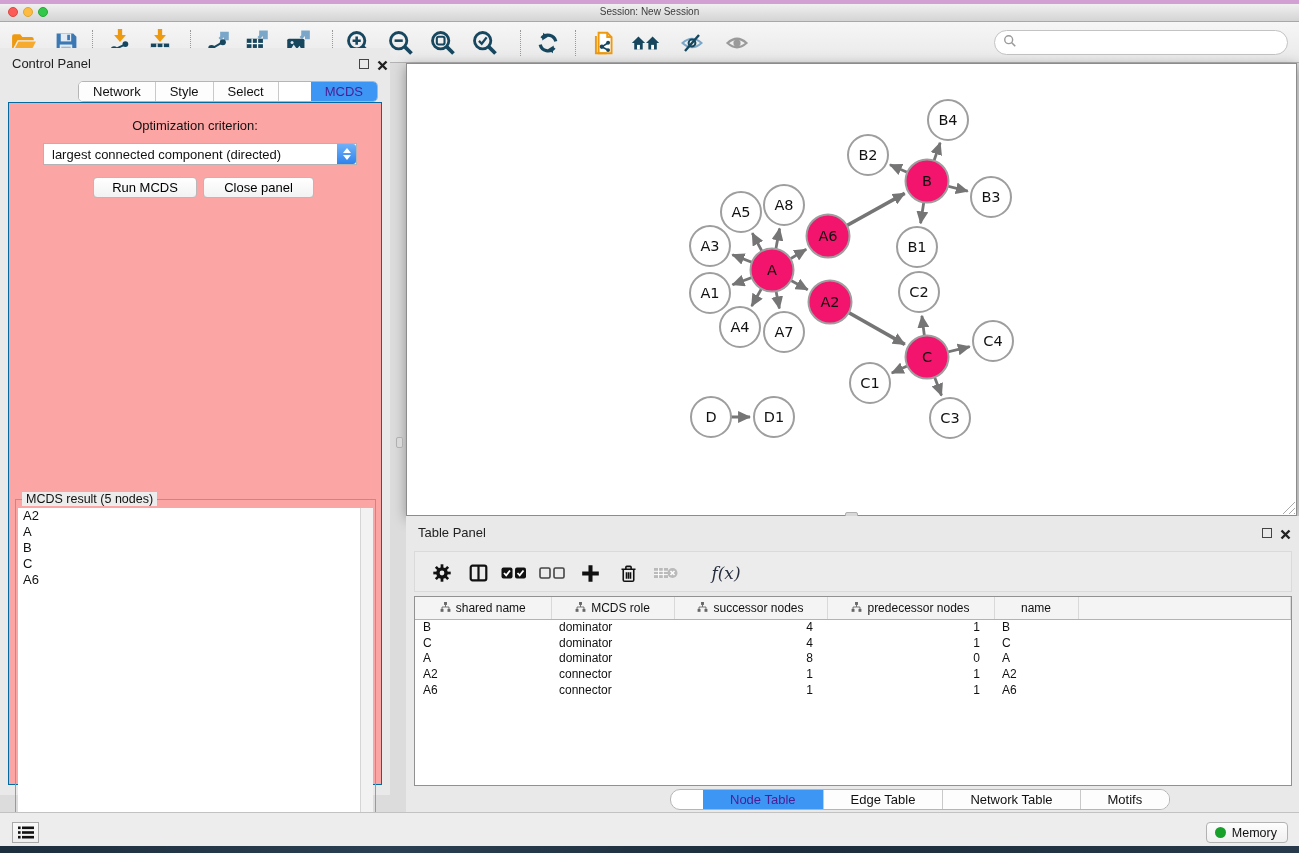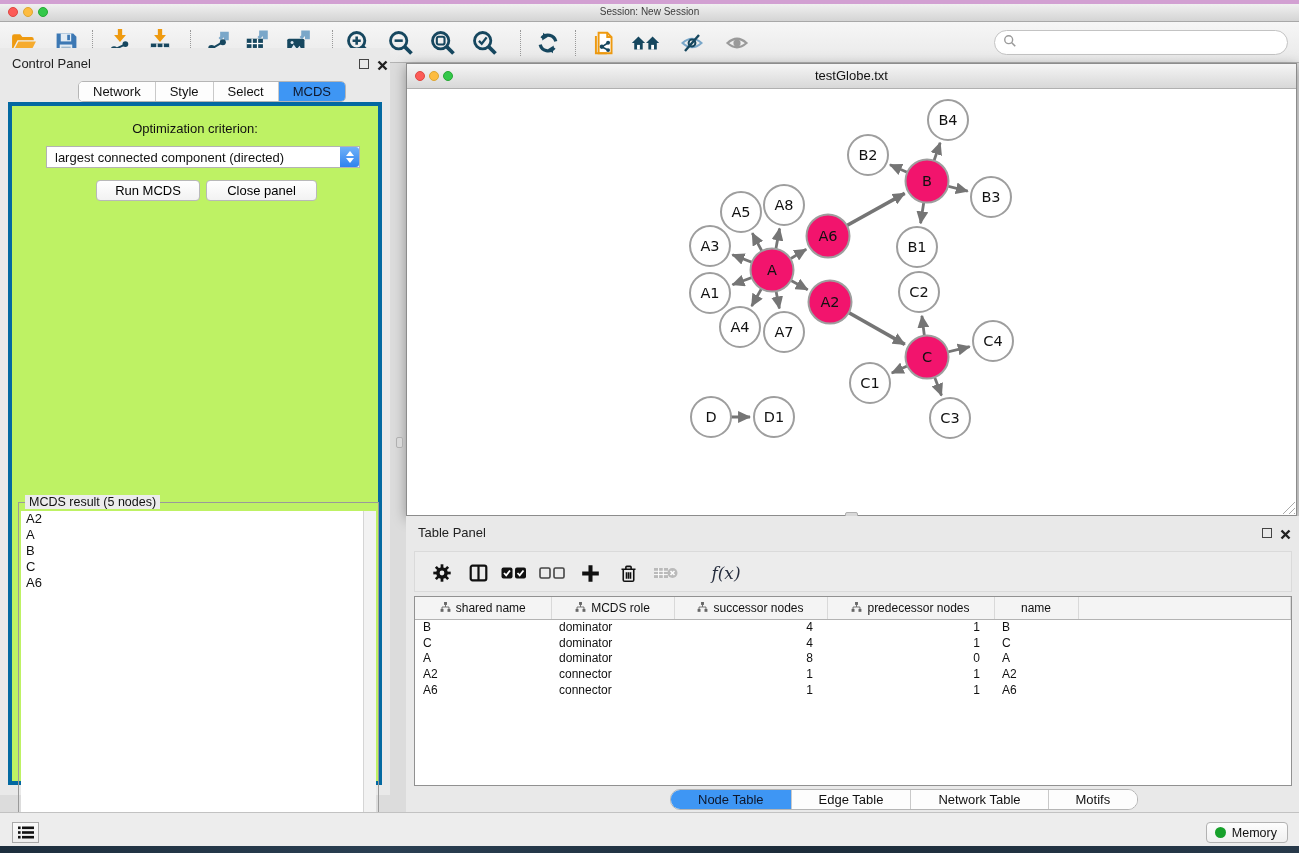"testGlobe.txt" div { html: <div> <span></span> <span></span> <span></span> <div>testGlobe.txt</div> </div> -> none }
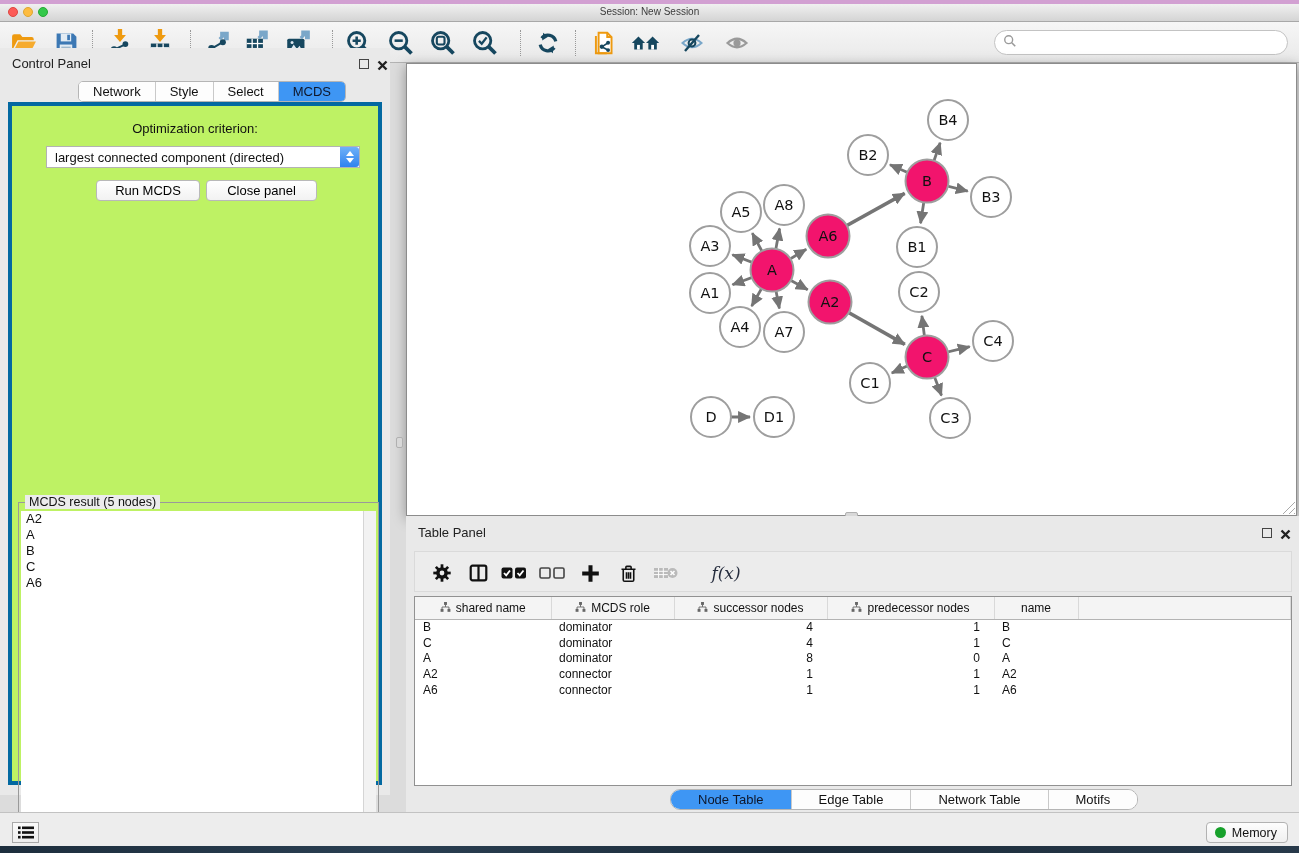"MCDS" .seg.active { color: #0f172a -> #4c1d95; margin-left: none -> 32px }
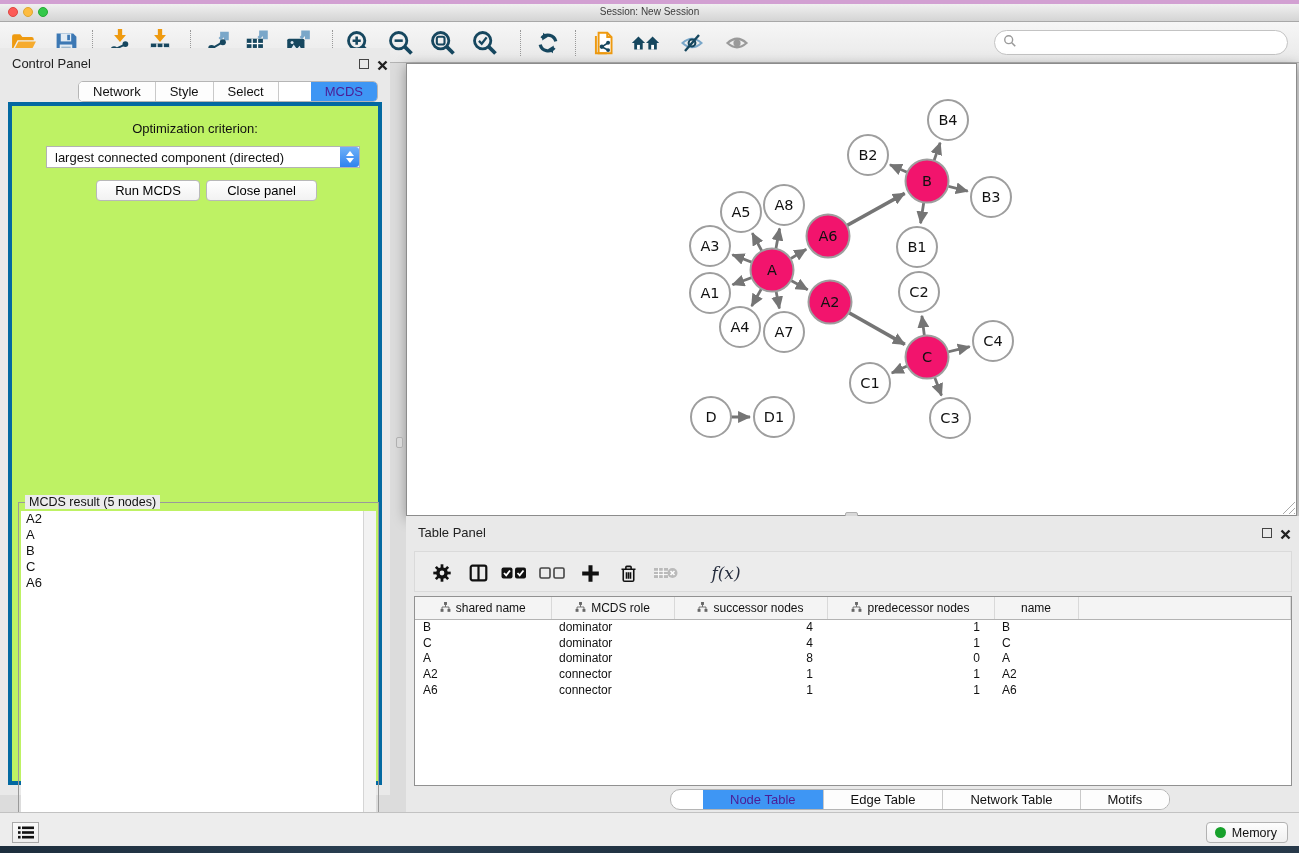"Optimization criterion:" #cp-body { background: #bef264 -> #fca5a5; border: 4px solid #0369a1 -> 1px solid #0369a1 }
